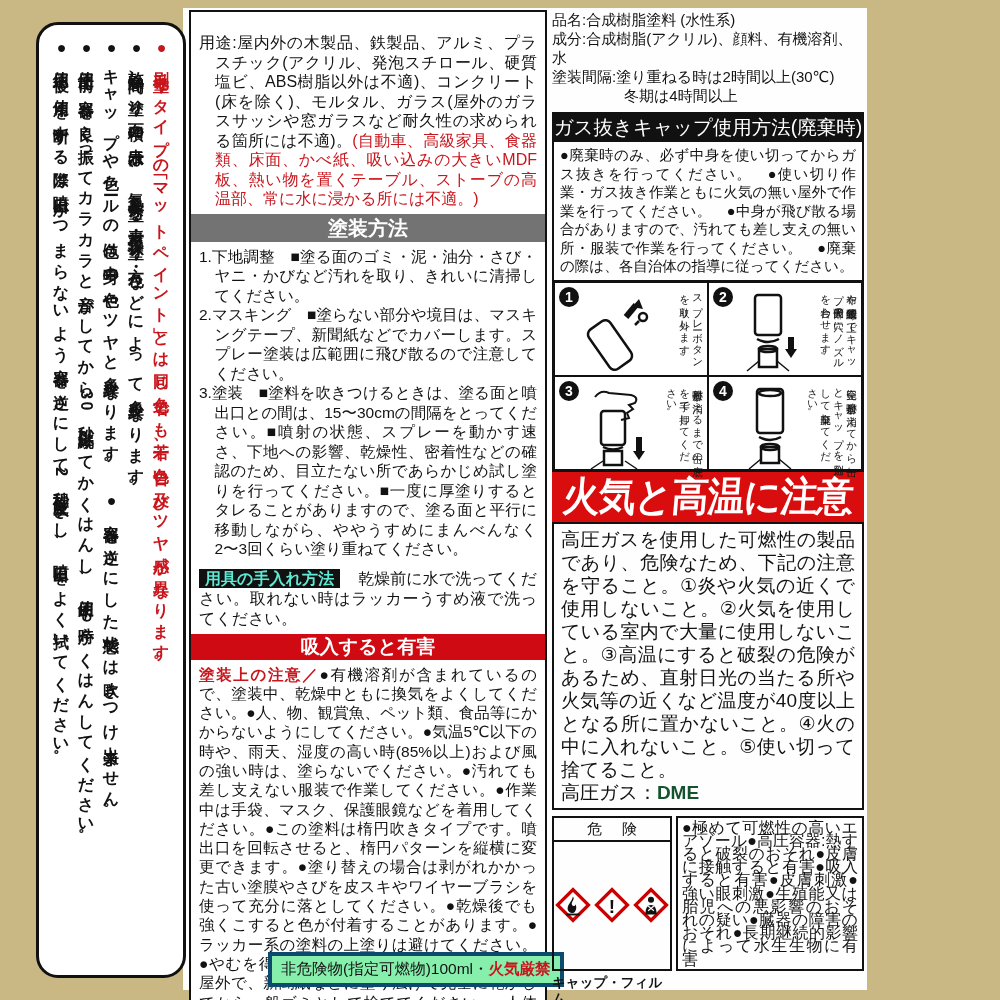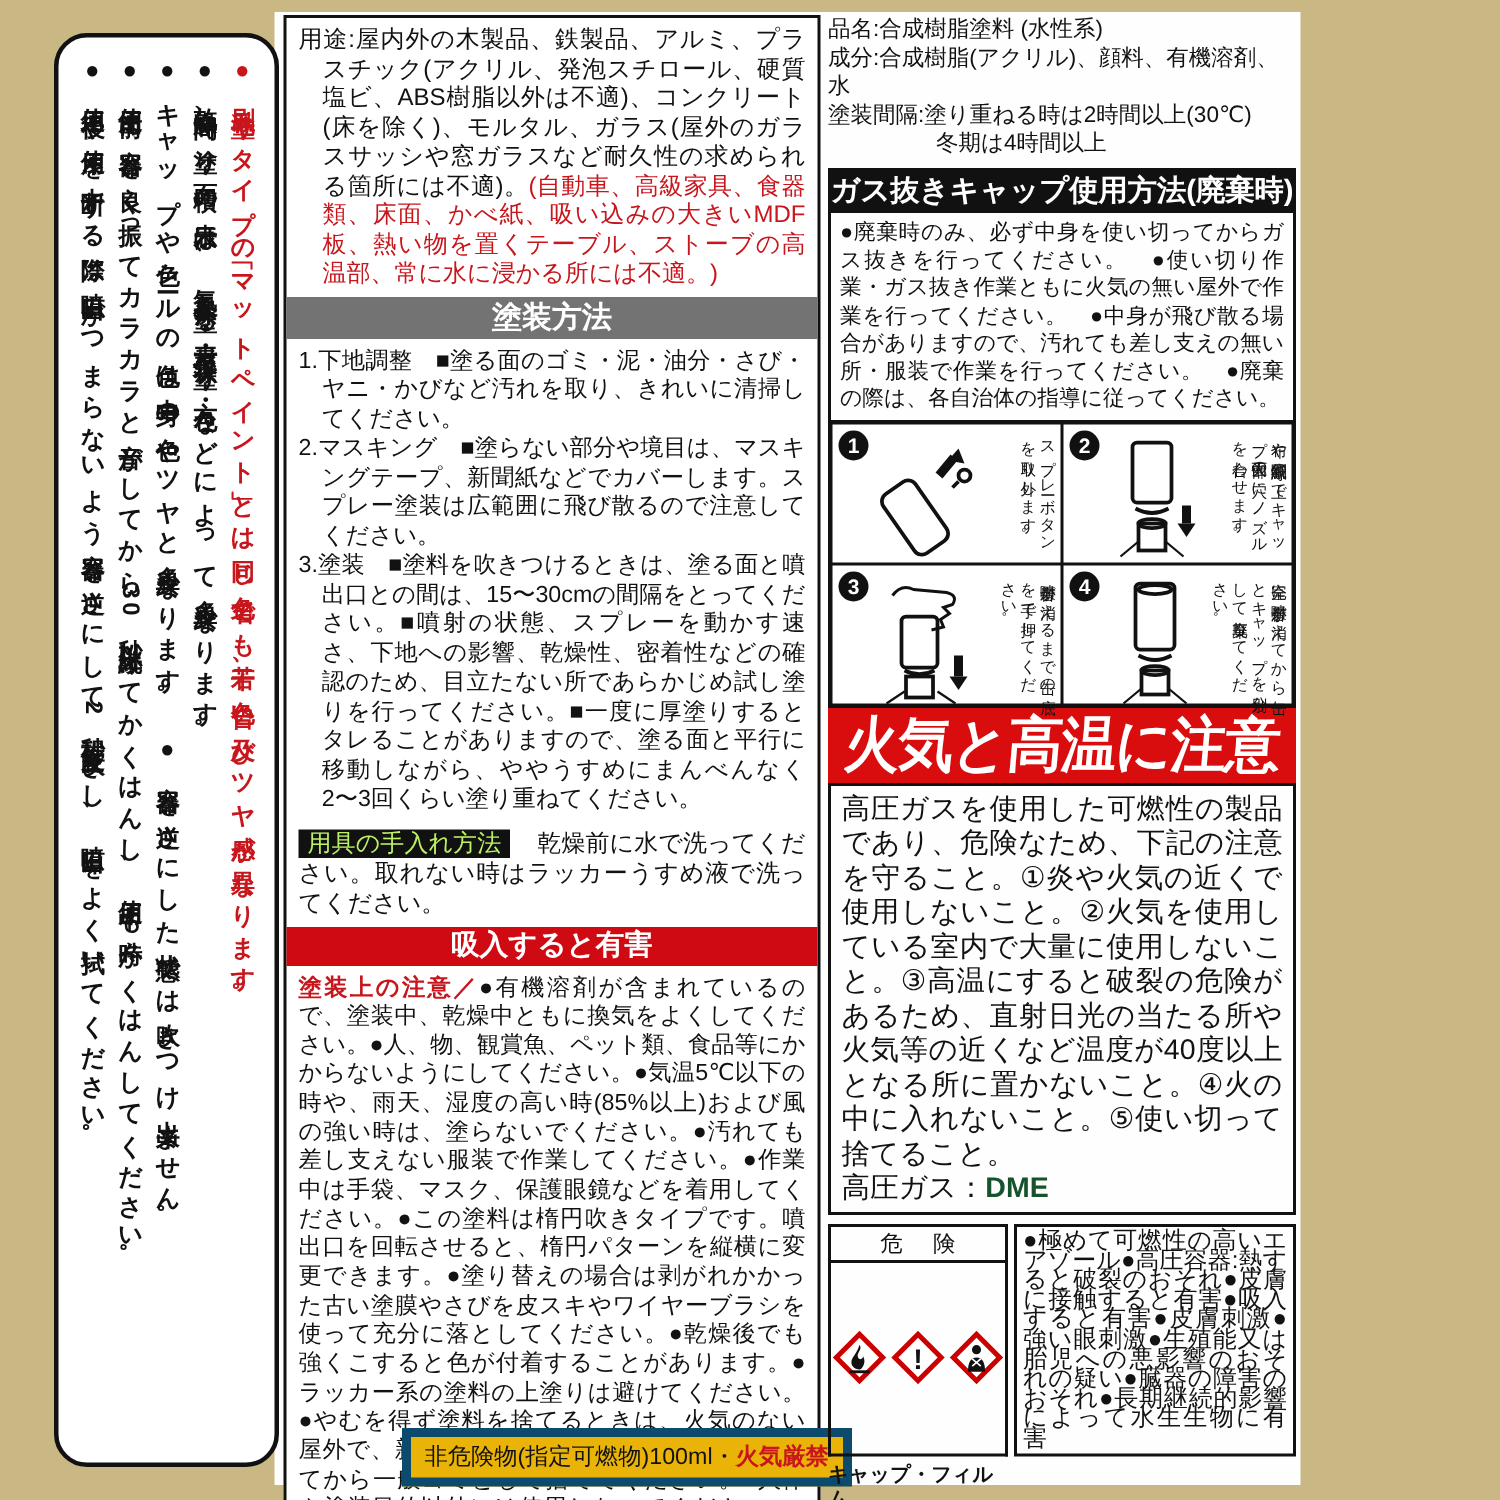"用途:屋内外の木製品、鉄製品、アルミ、プラスチック(アクリル、発泡スチロール、硬" .usage { margin-top: none -> 16px }
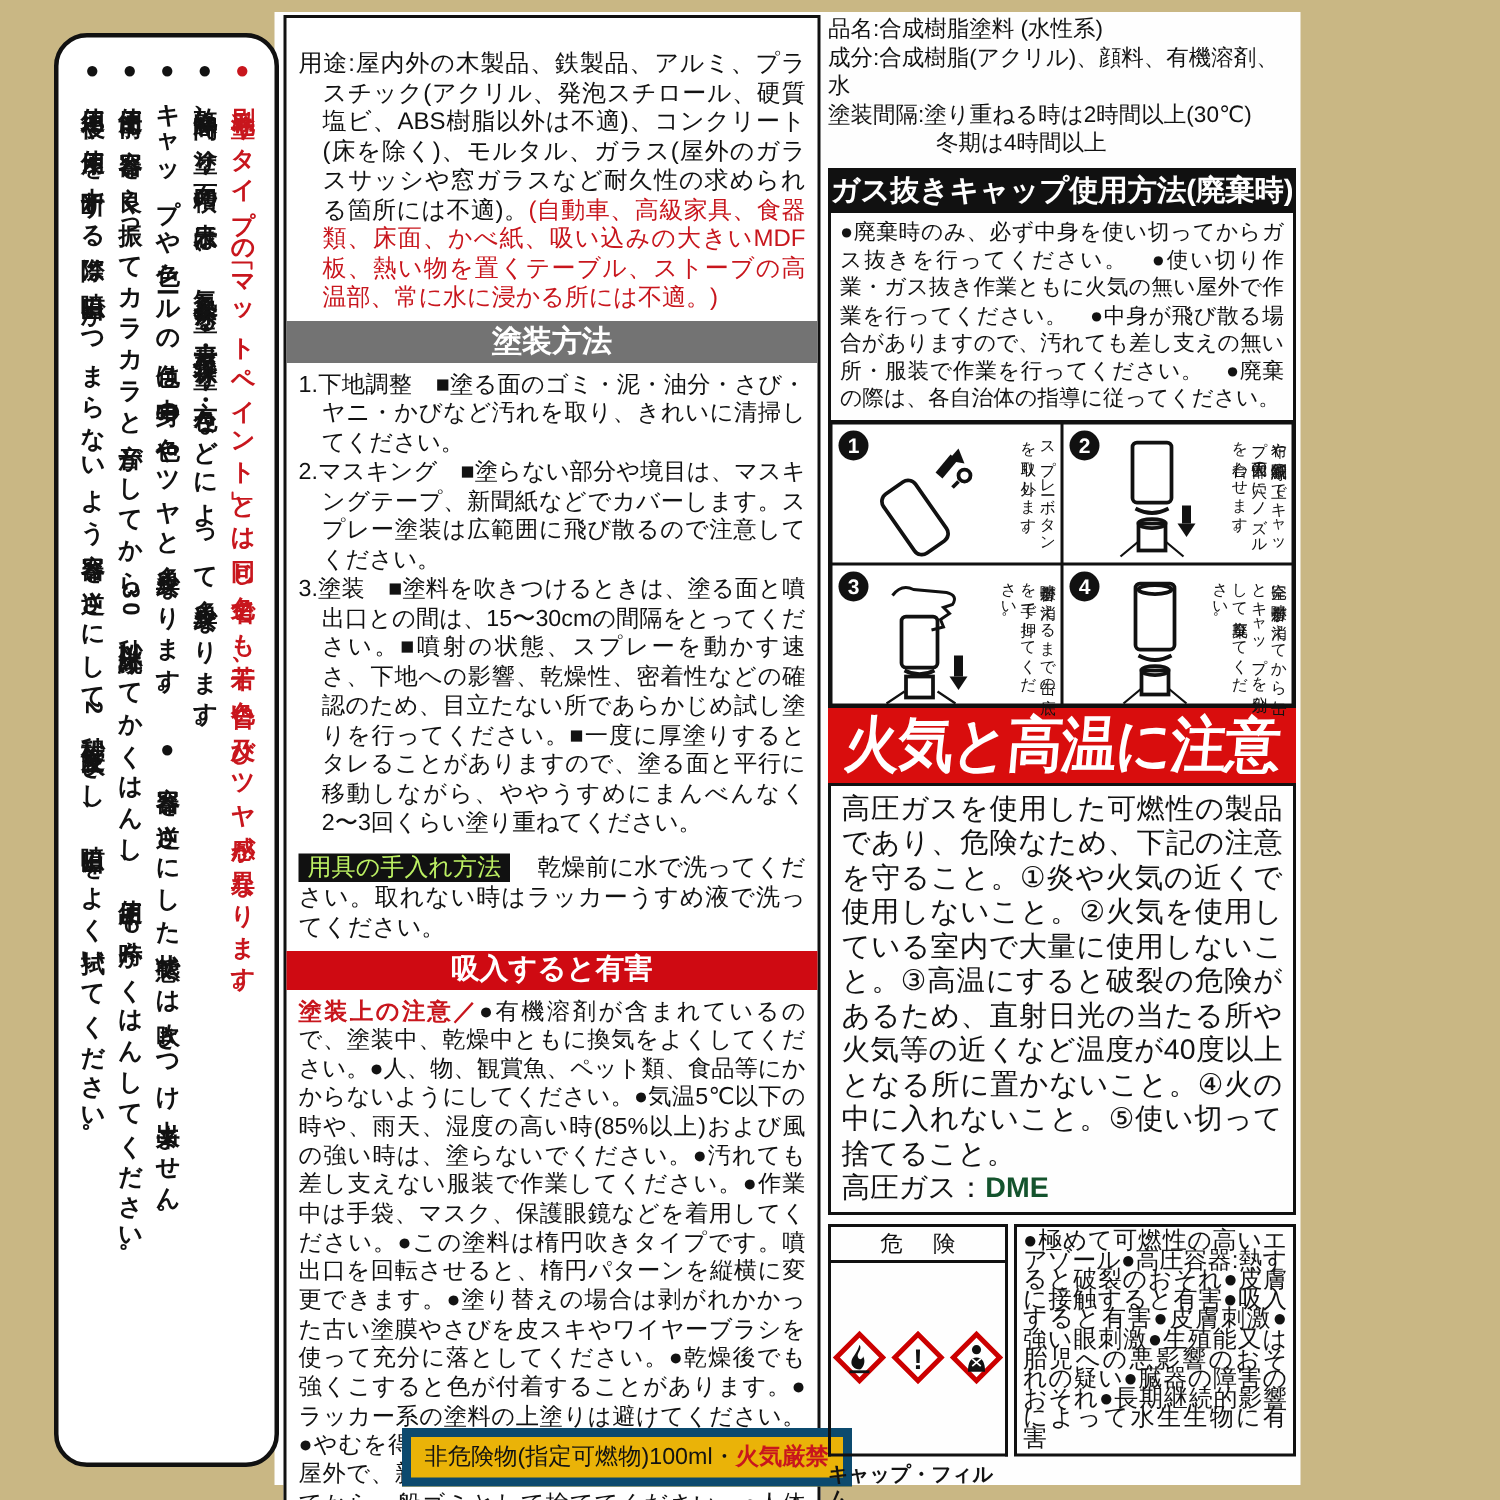"ガス抜きキャップ使用方法(廃棄時)" .gas-hdr { font-weight: bold -> normal }
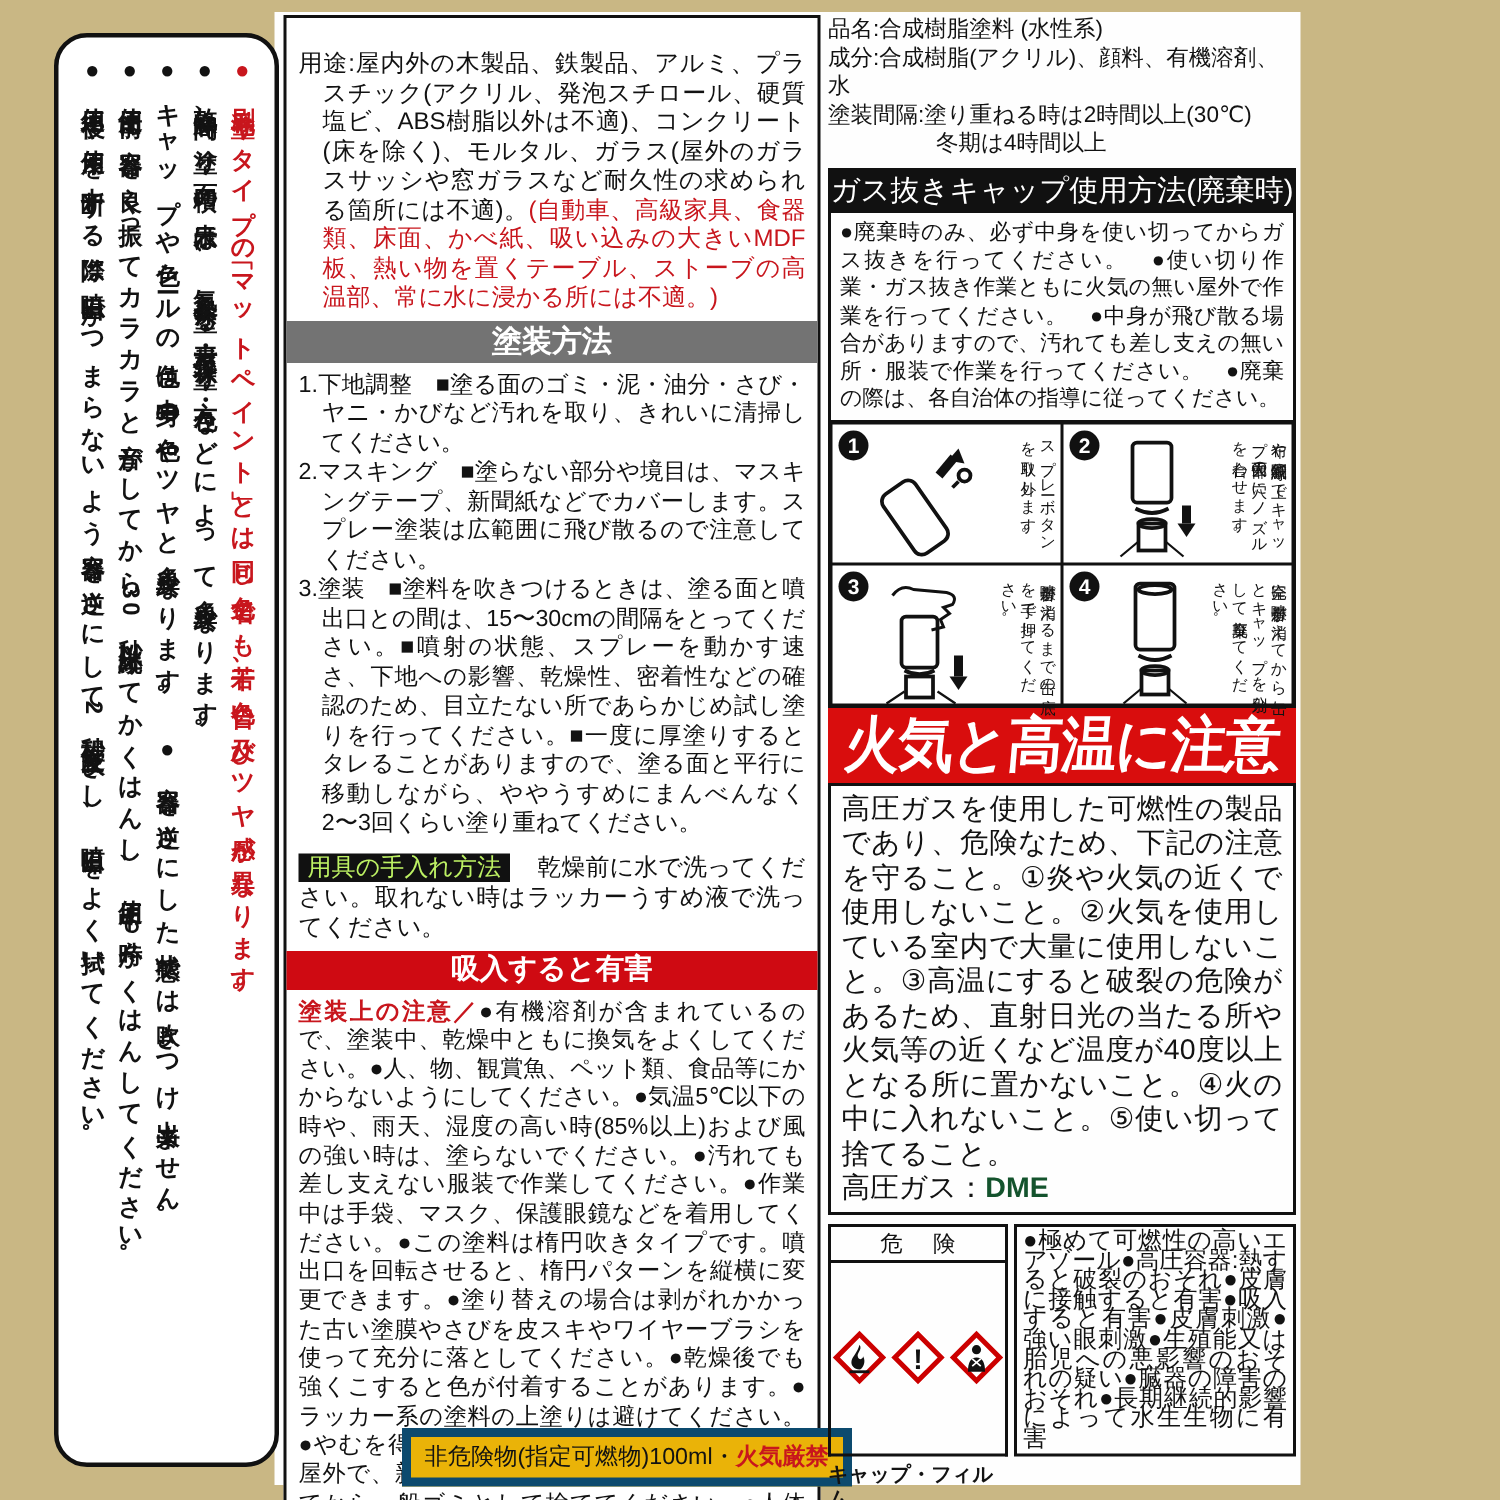"用具の手入れ方法" .inline-hdr { color: #bef264 -> #5eead4; font-weight: normal -> bold }
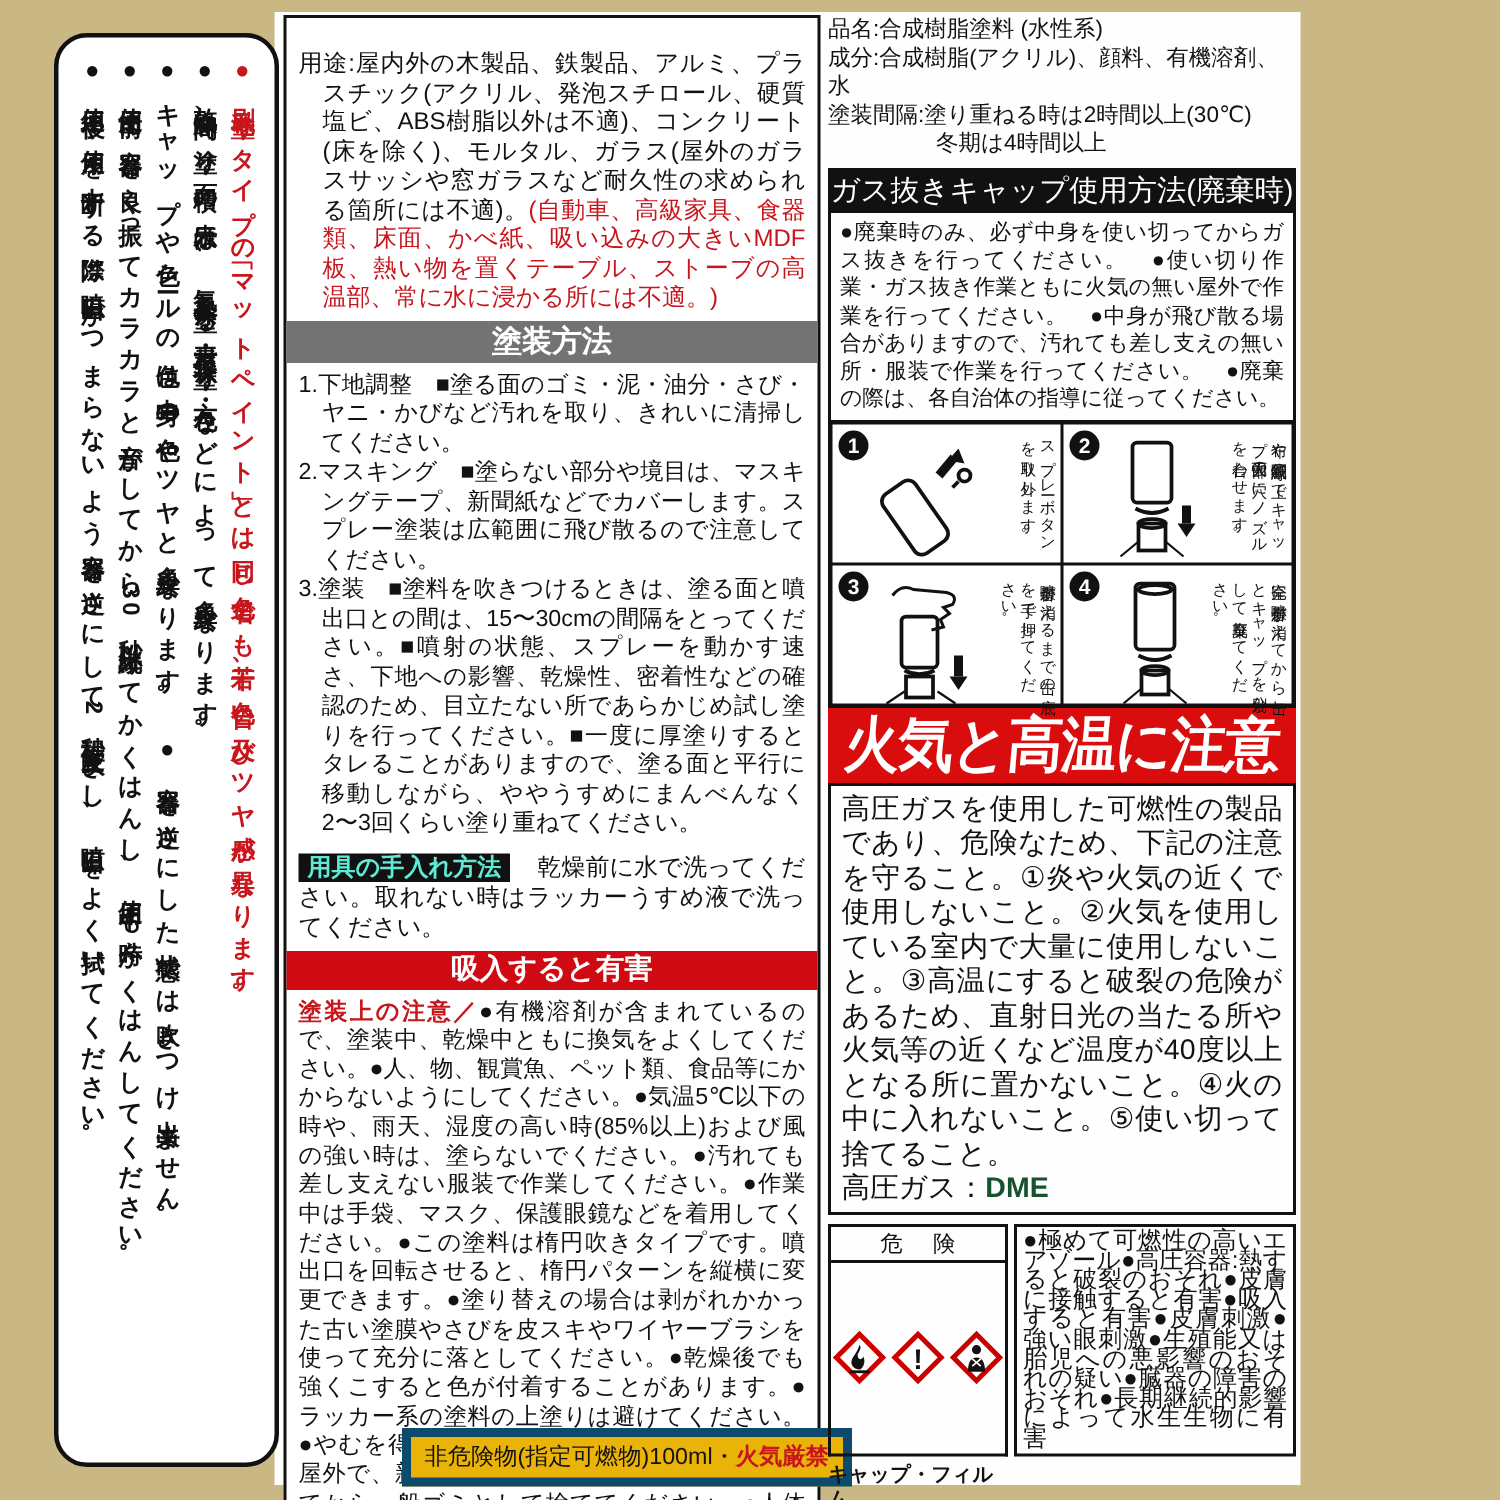"非危険物(指定可燃物)100ml・火気厳禁" .nonhaz { background: #eab308 -> #86efac; border: 6px solid #0c4a6e -> 4px solid #0c4a6e }
